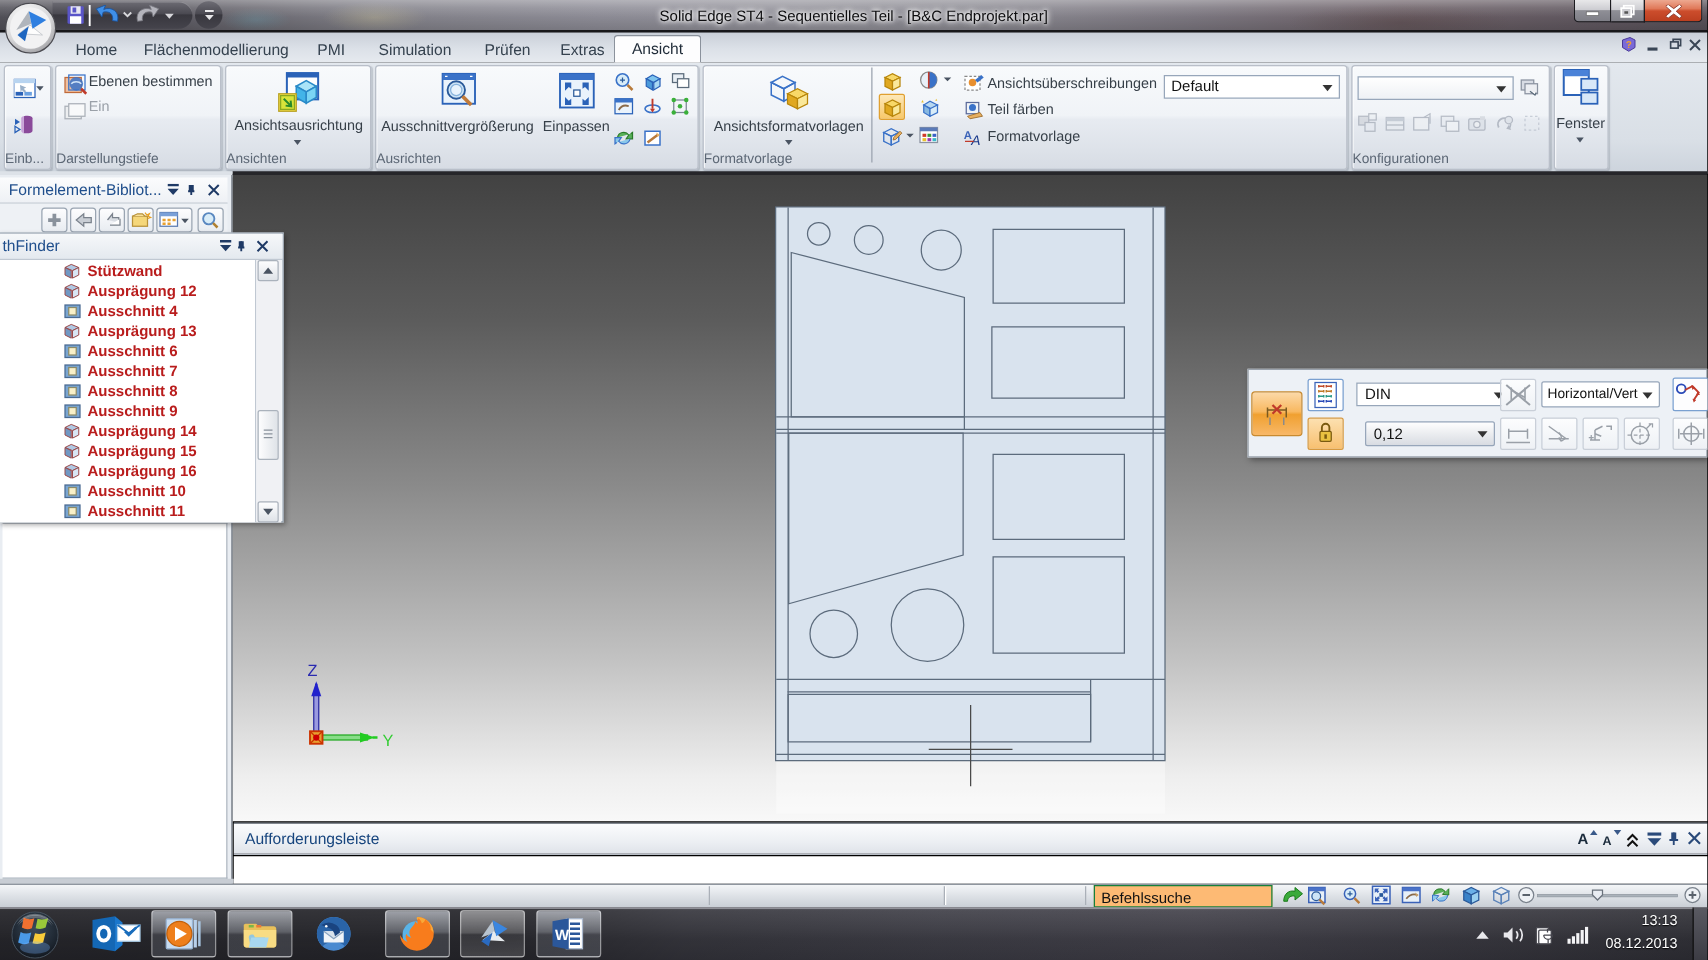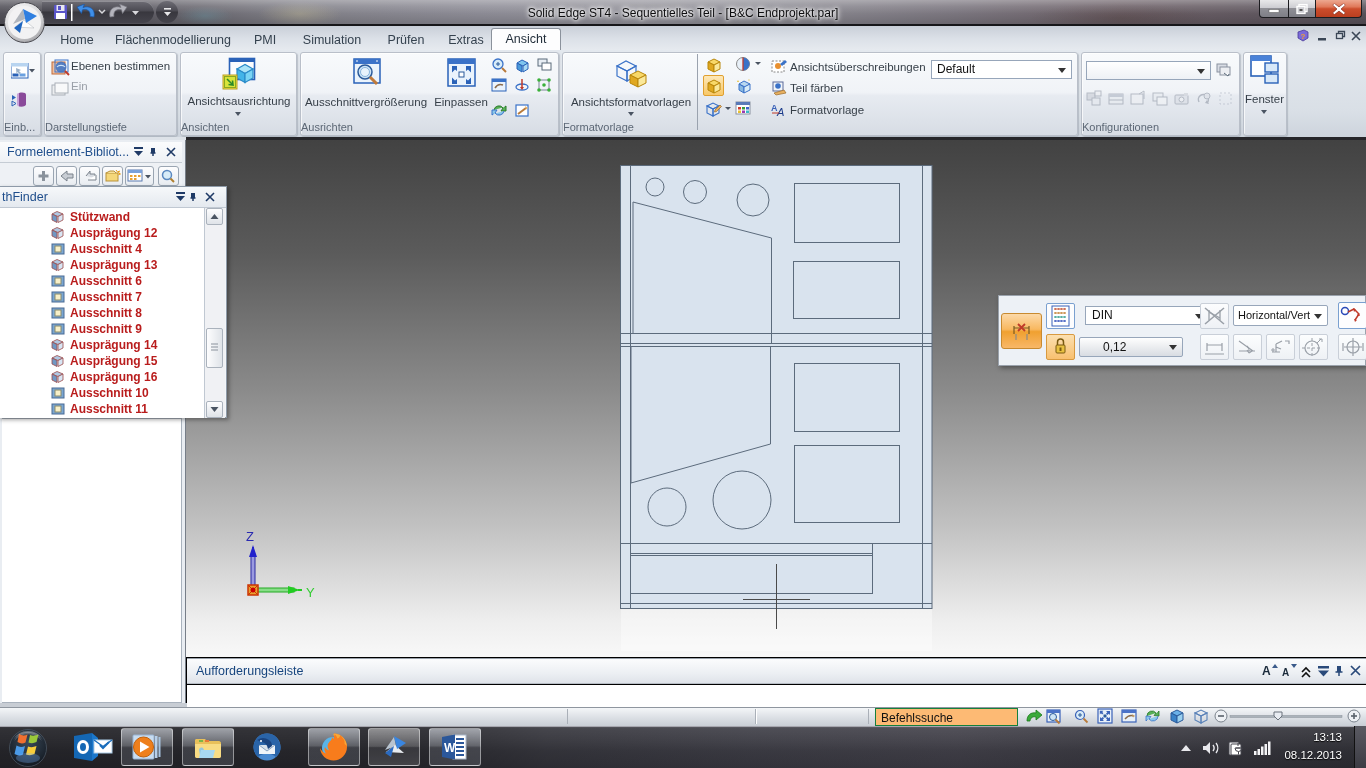"0,12" div.combo { left: 80px -> 93px; padding-left: 23px -> 6px }
